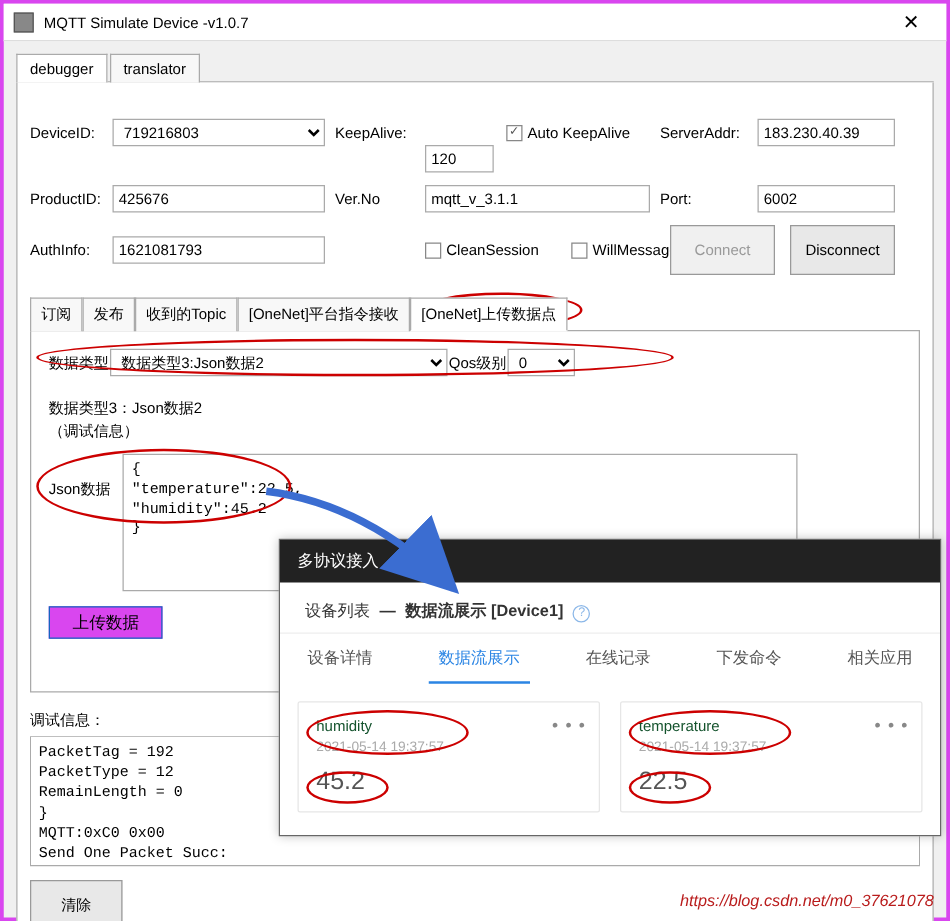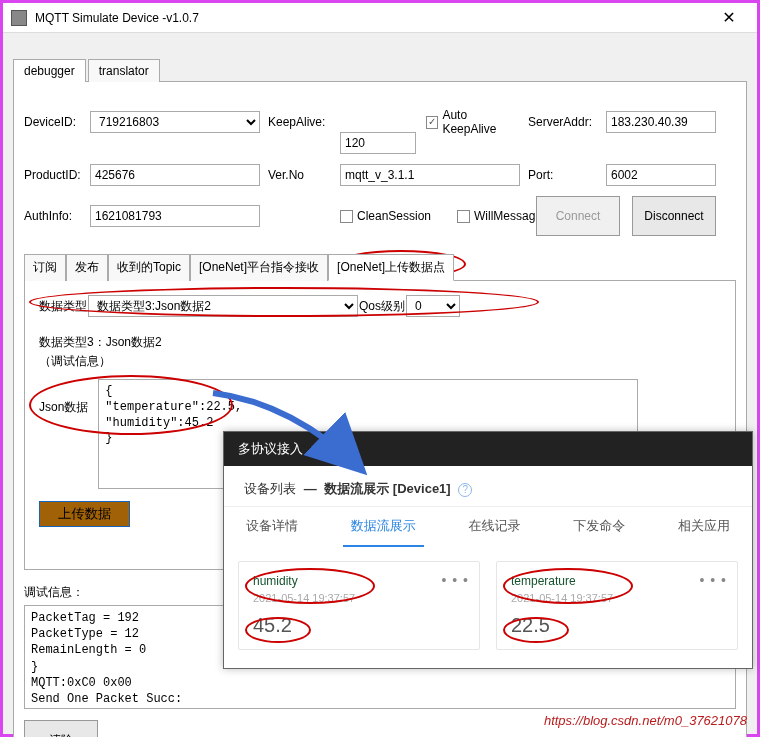"debugger" .outer-tab { margin-top: 16px -> none }
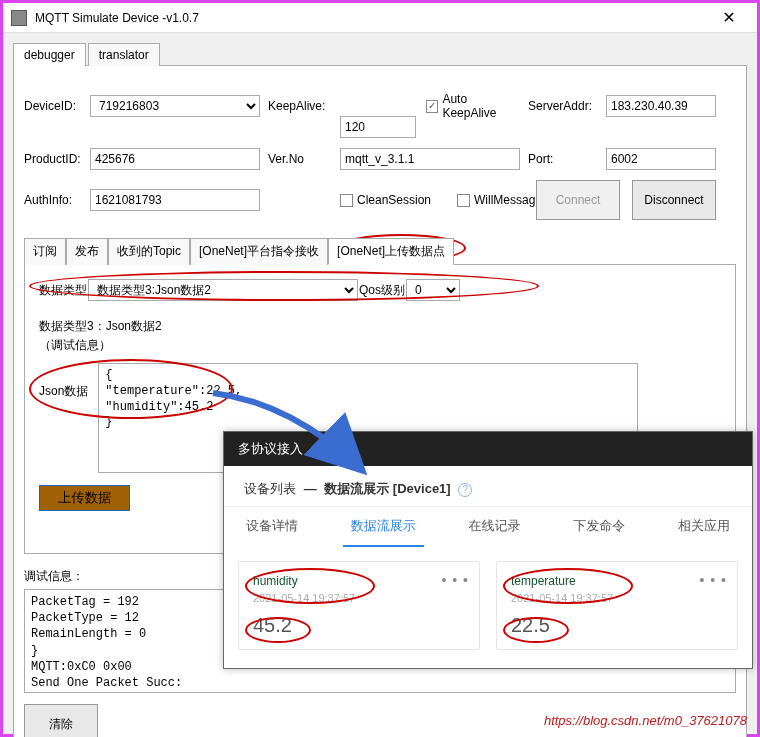"120" input { width: 76px -> 55px }
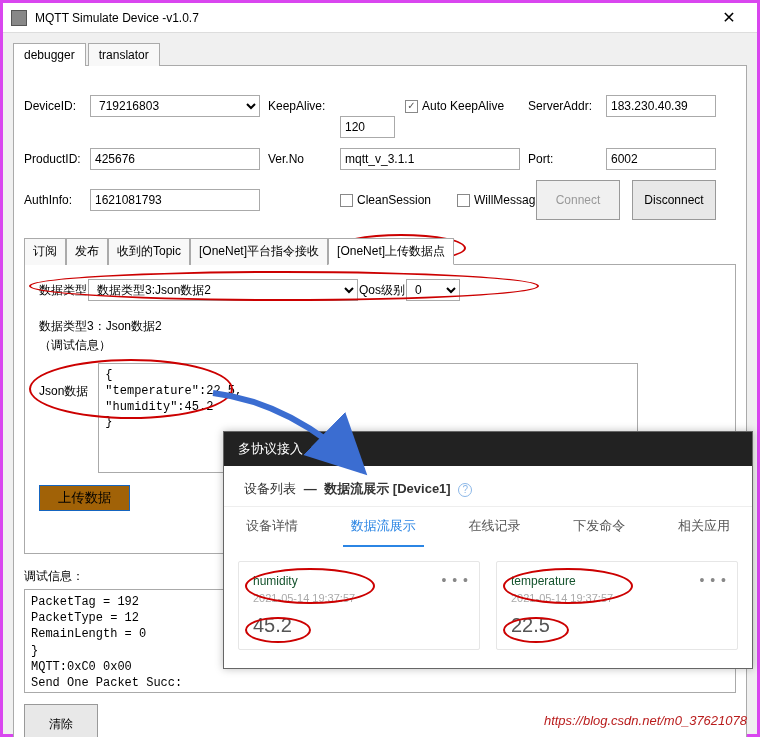"上传数据" .upload-btn { background: #a16207 -> #d946ef }
